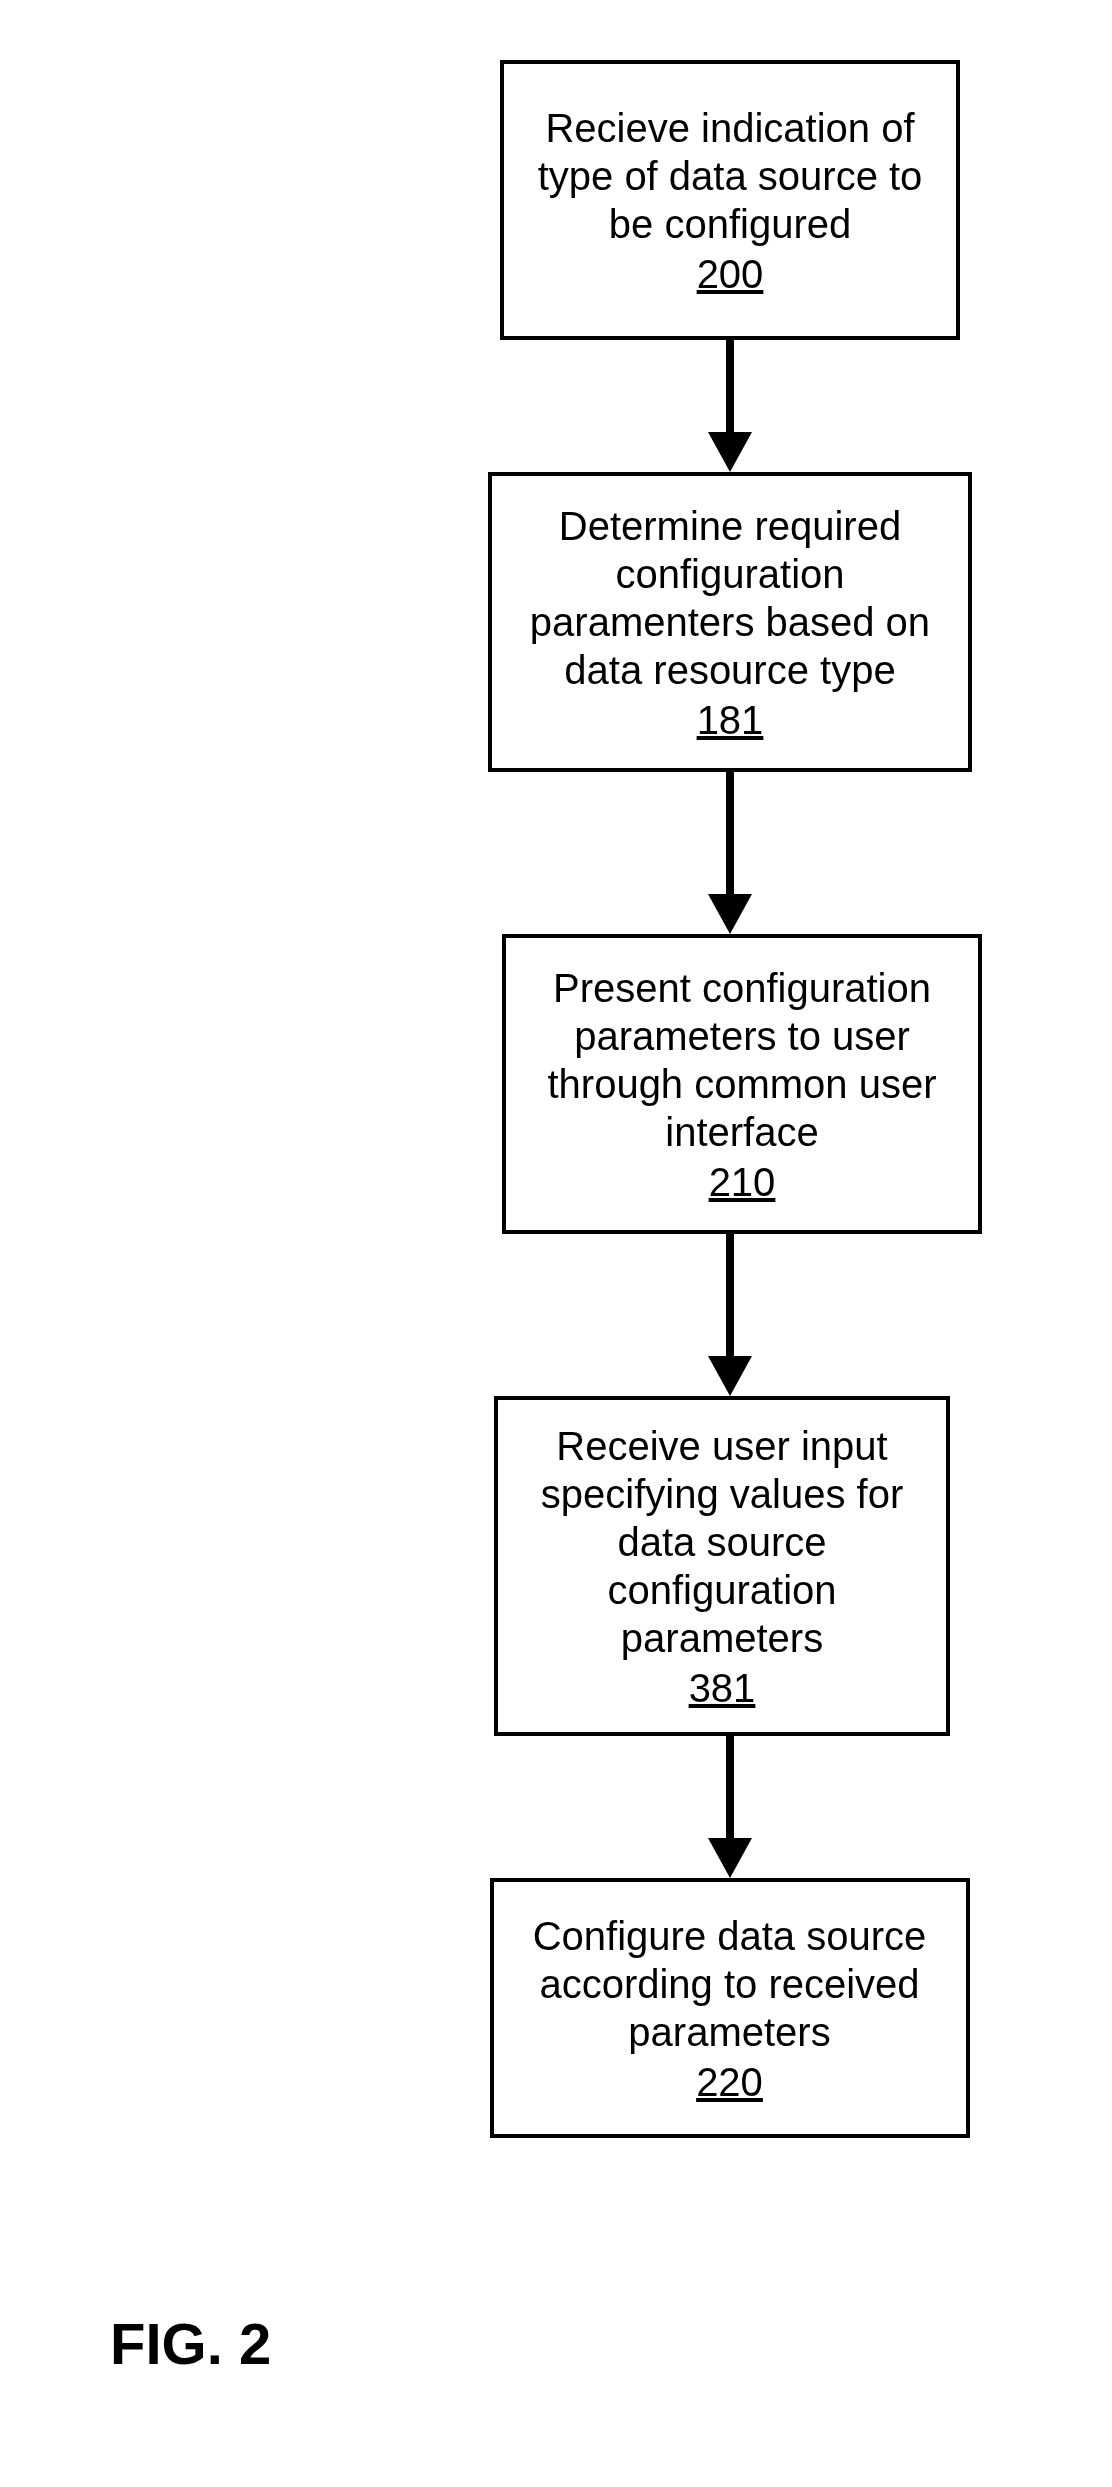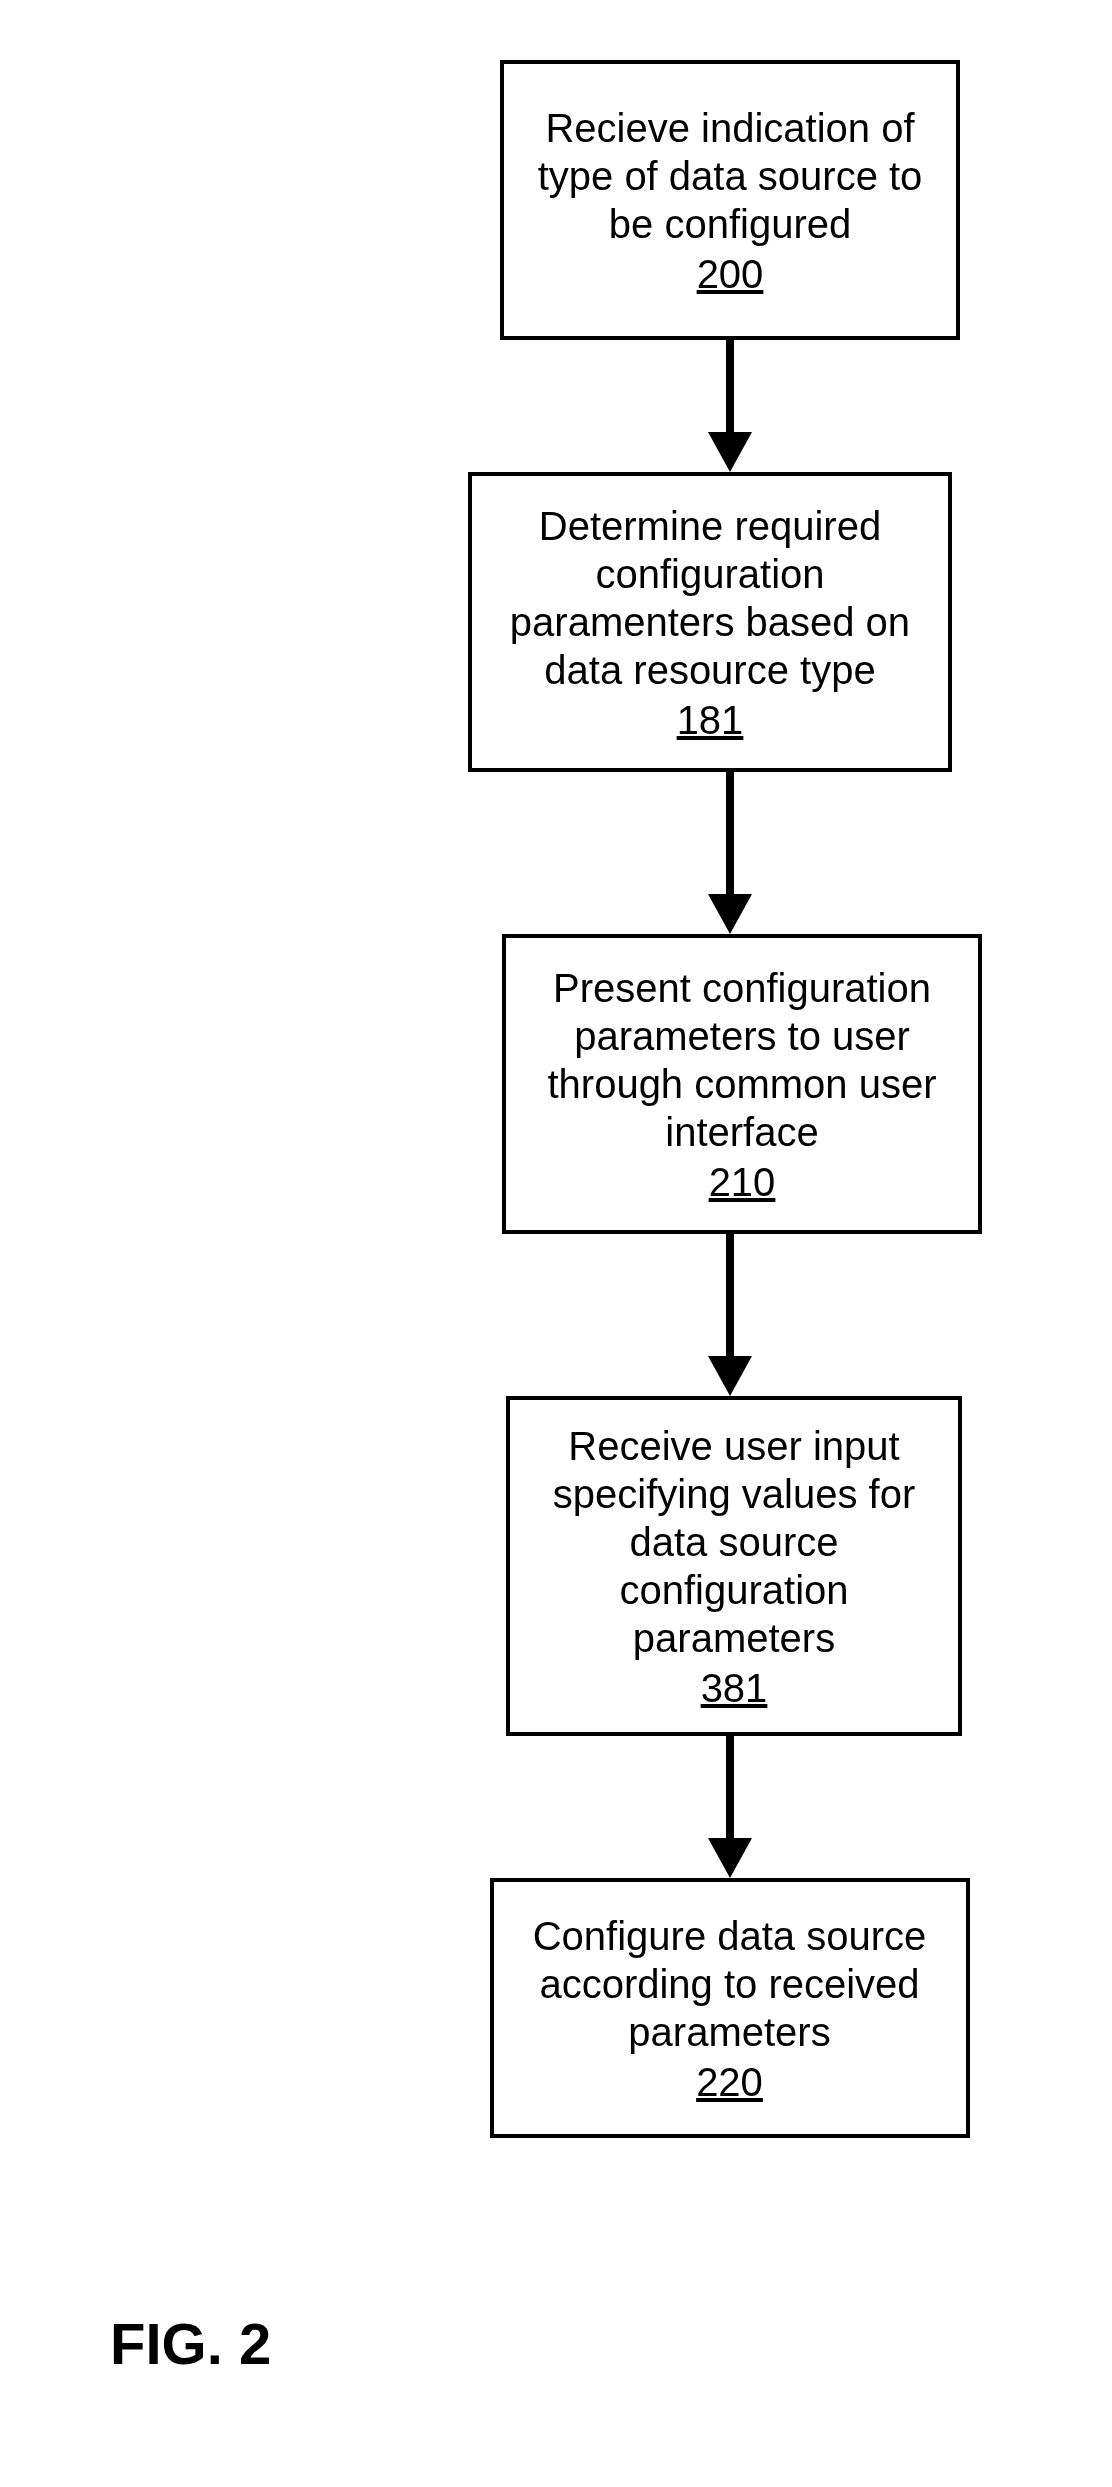"Determine required configuration" div.box { left: 468px -> 488px }
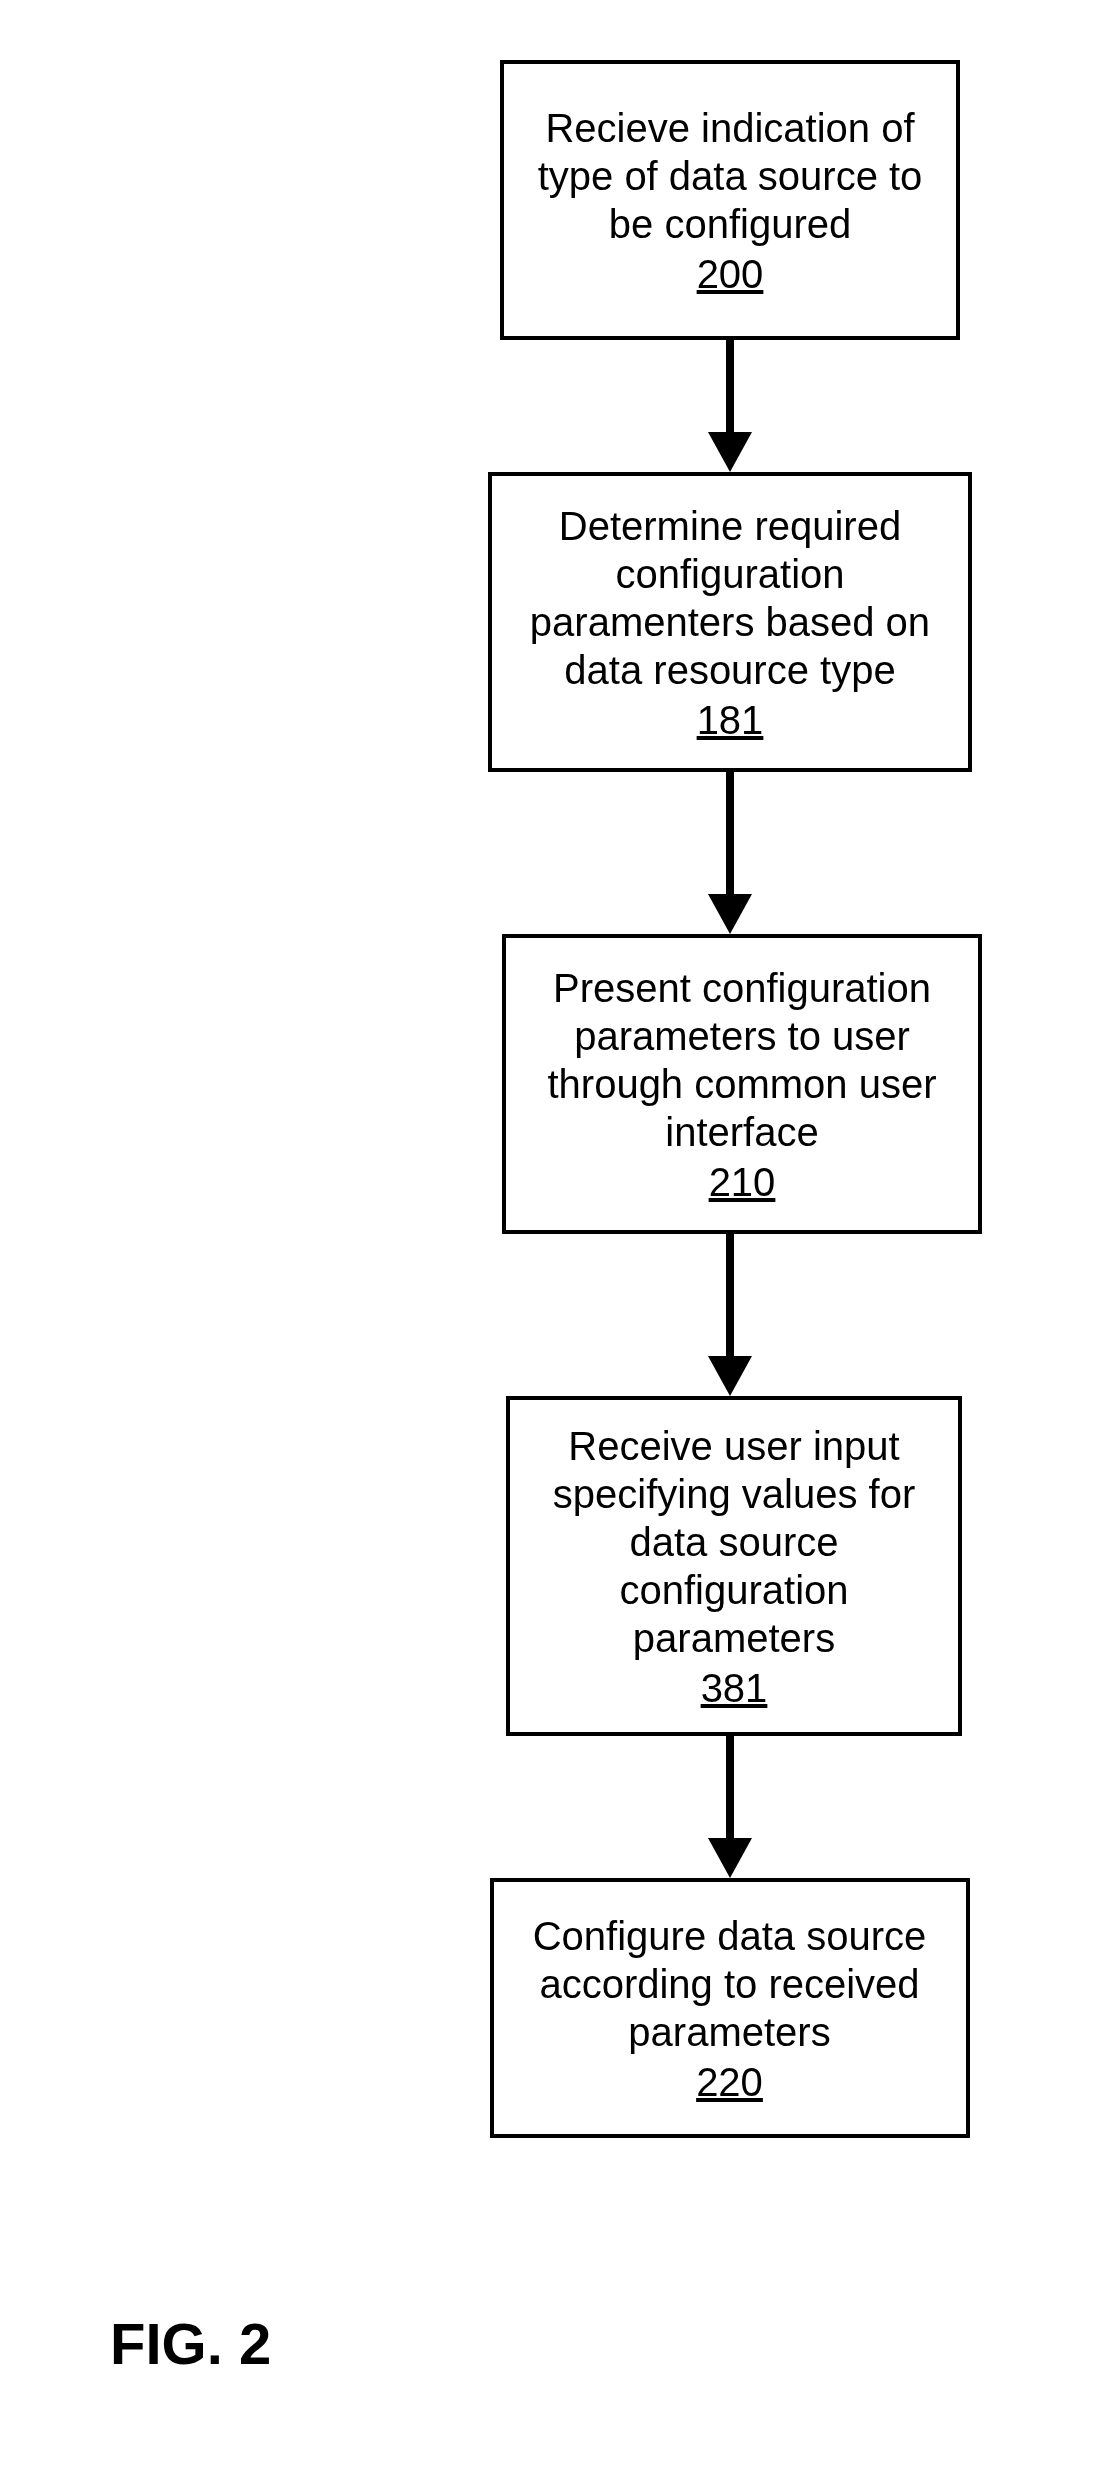"Receive user input specifying values" div.box { left: 506px -> 494px }
